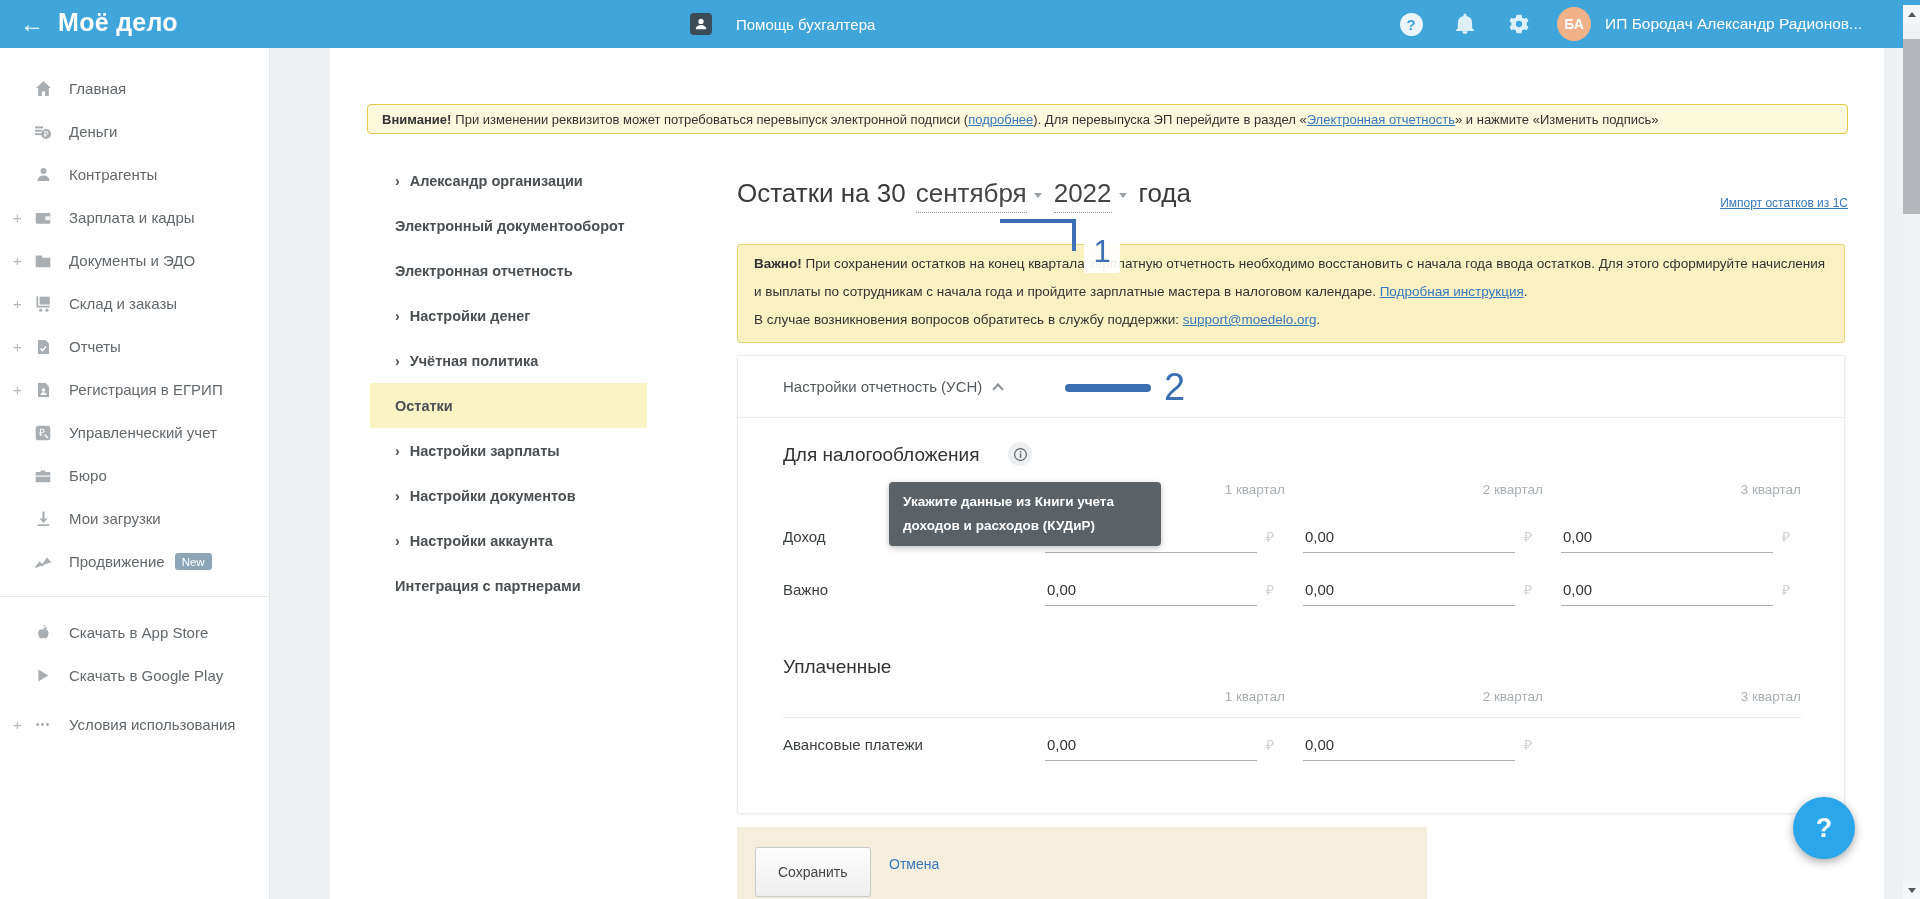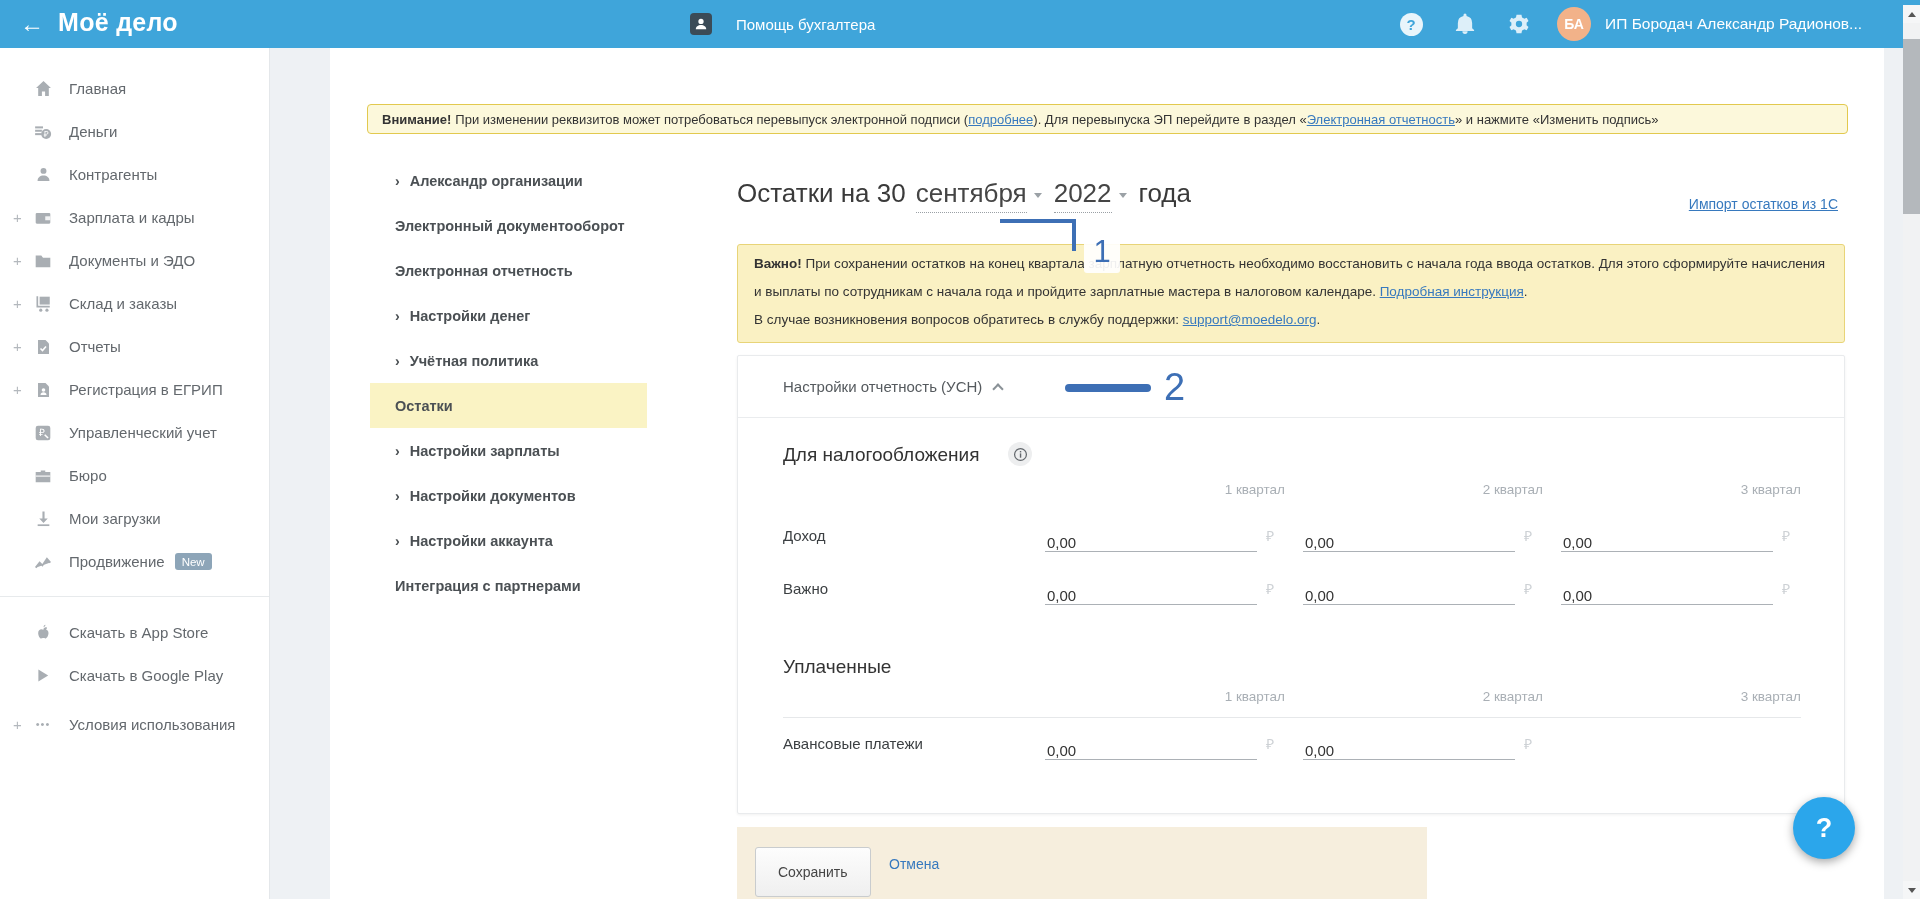"Импорт остатков из 1С" .import-link { font-size: 14px -> 12px; right: 46px -> 36px }
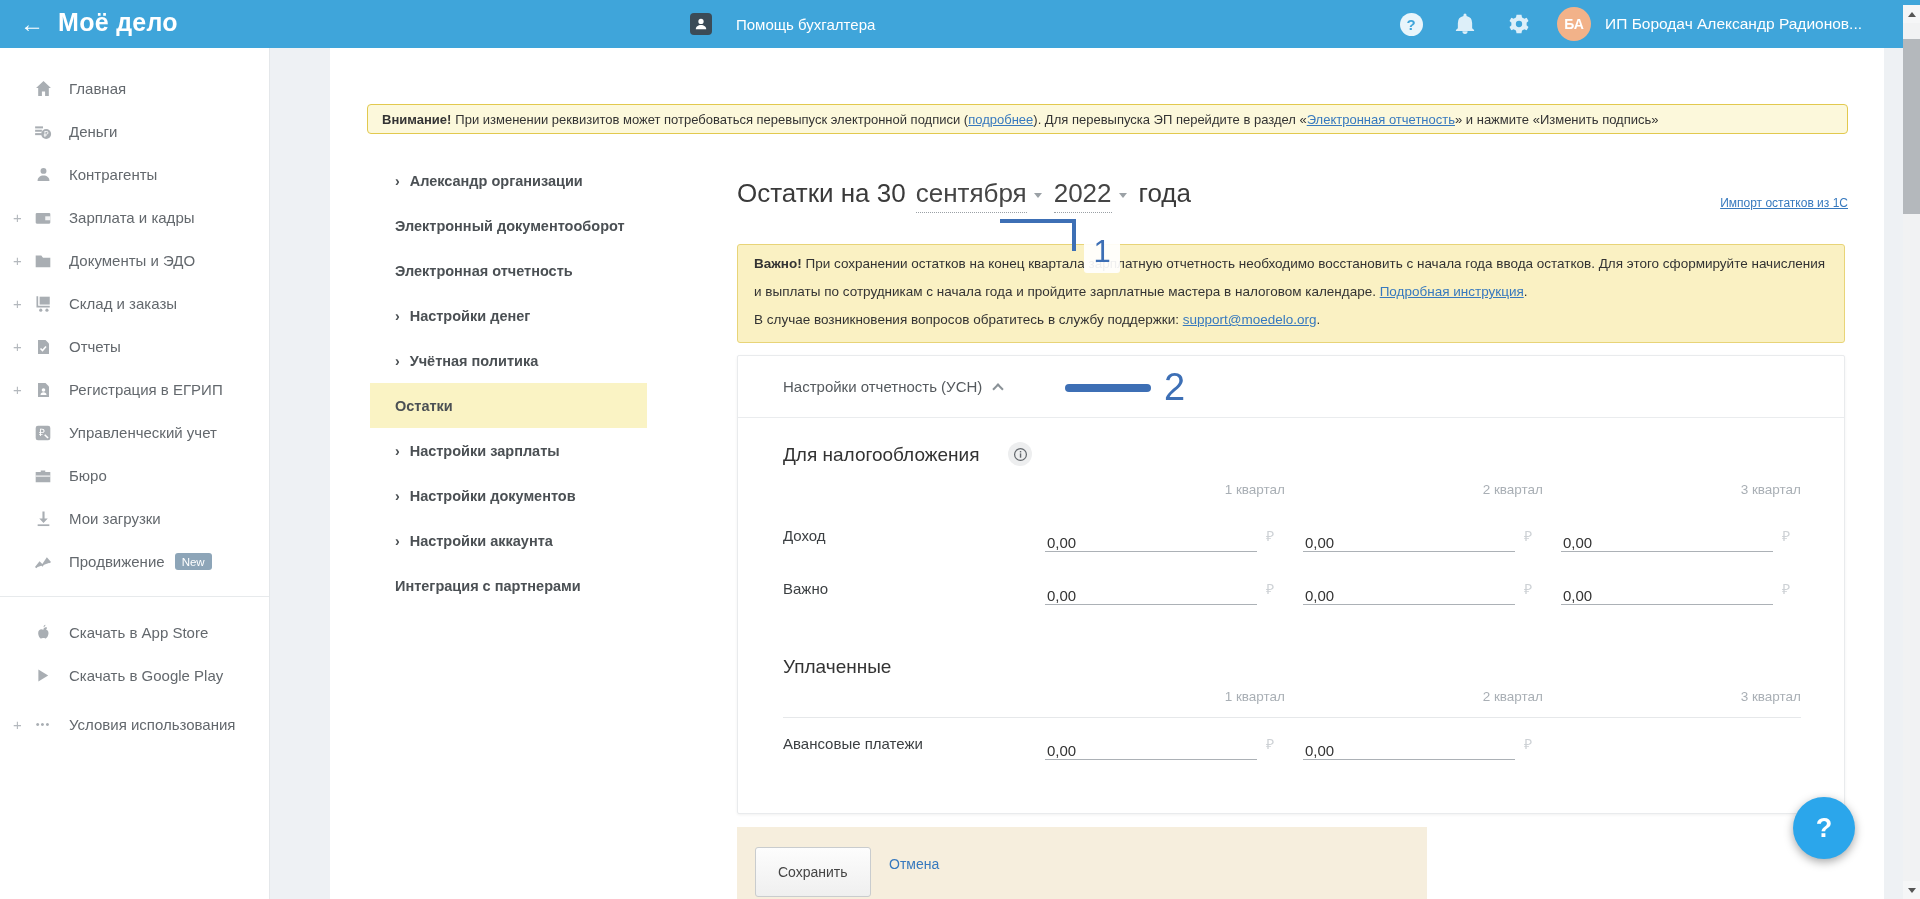"Укажите данные из Книги учета" div.tooltip { html: none -> <div>Укажите данные из Книги учета доходов и расходов (КУДиР)</div> }
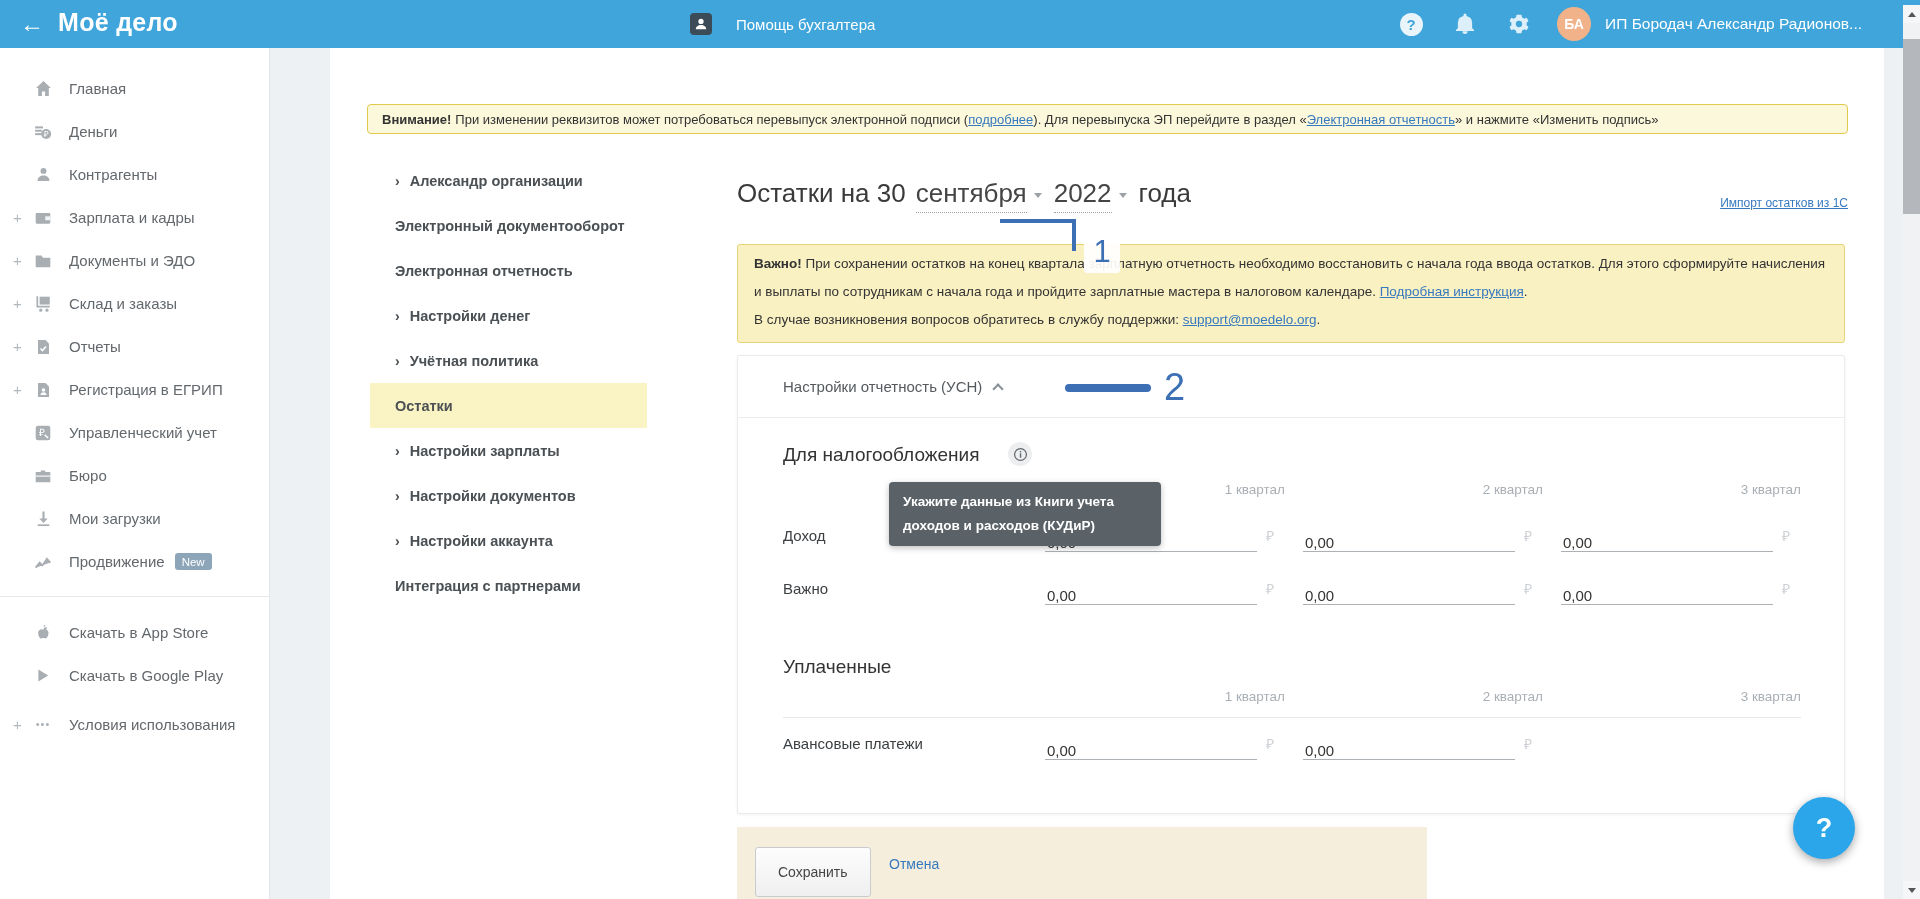"0,00" .cell input { padding: 2px 2px 0 2px -> 2px 2px 7px 2px }
